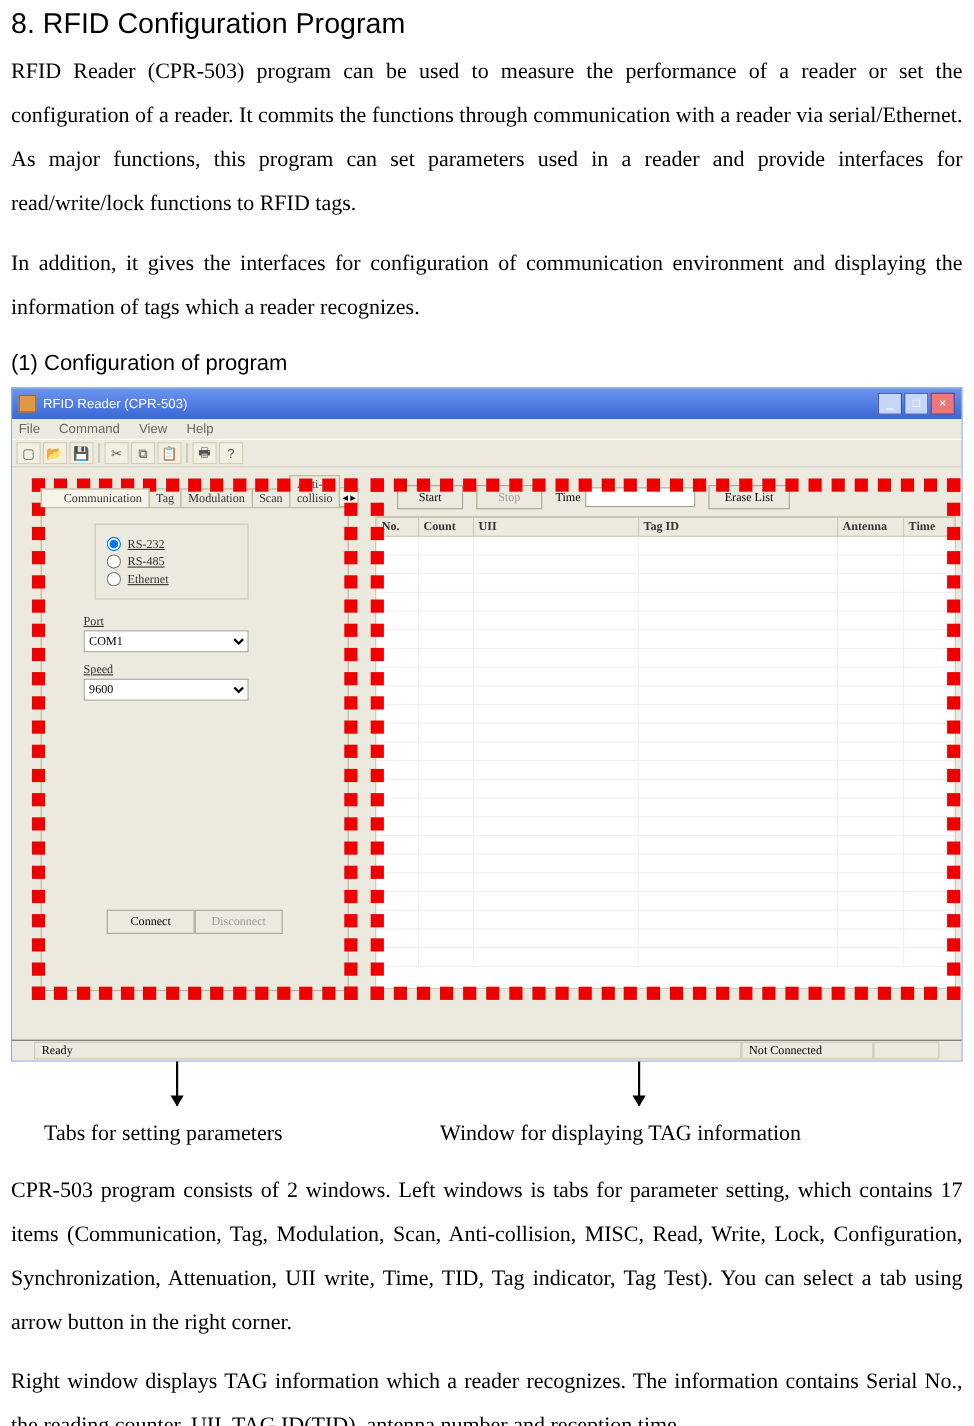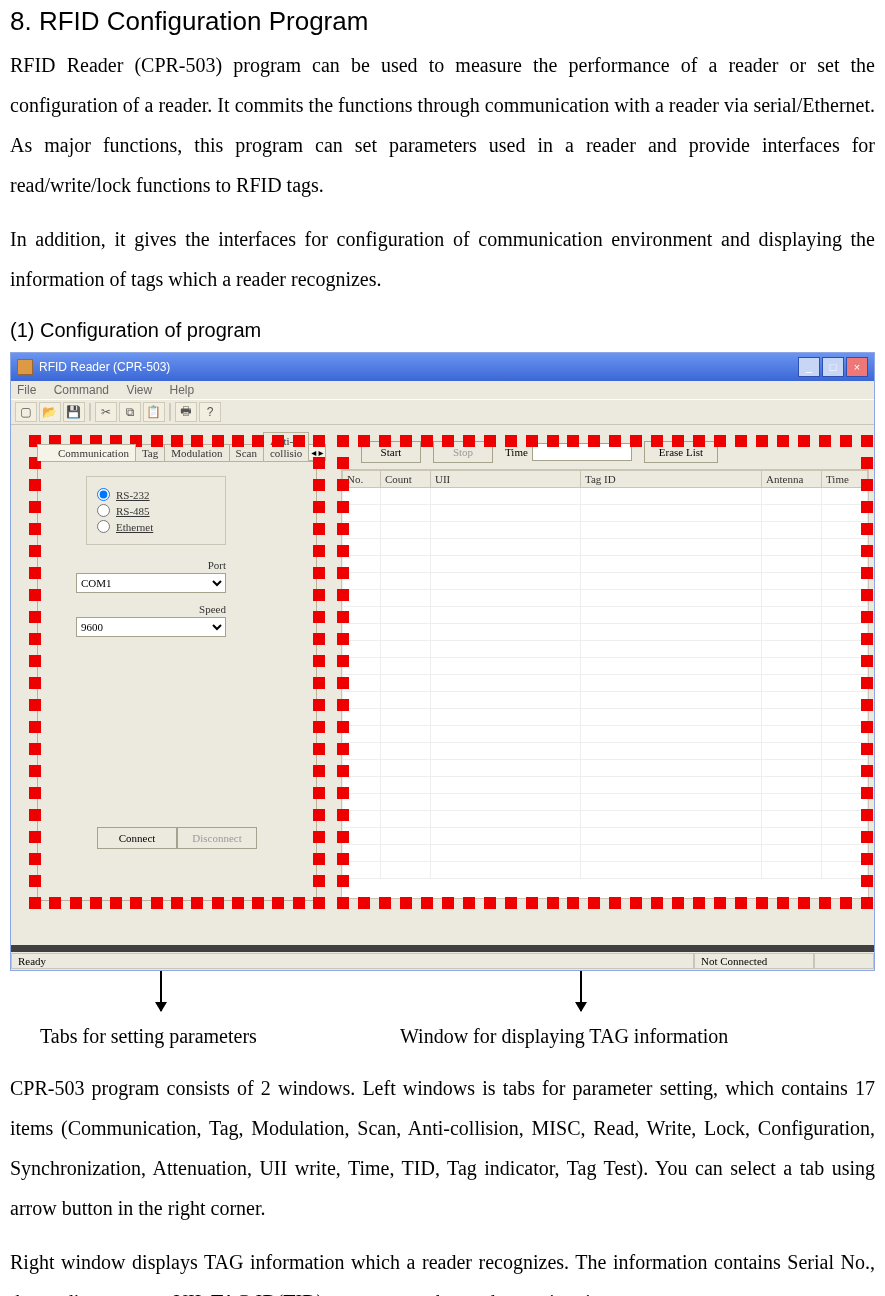"No." .grid th { font-weight: 400 -> 700 }
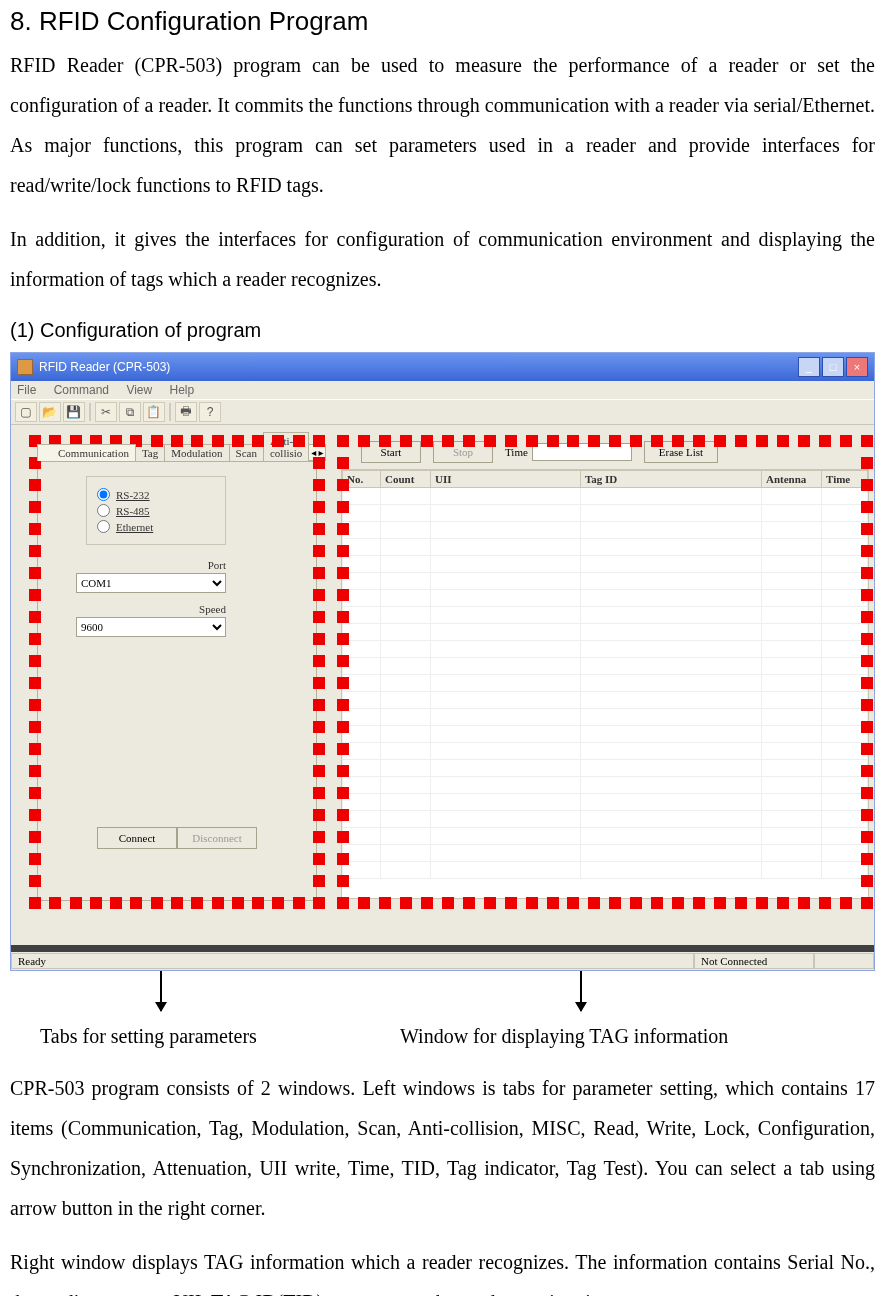"Port" .lbl-center { text-align: right -> left; text-decoration: none -> underline }
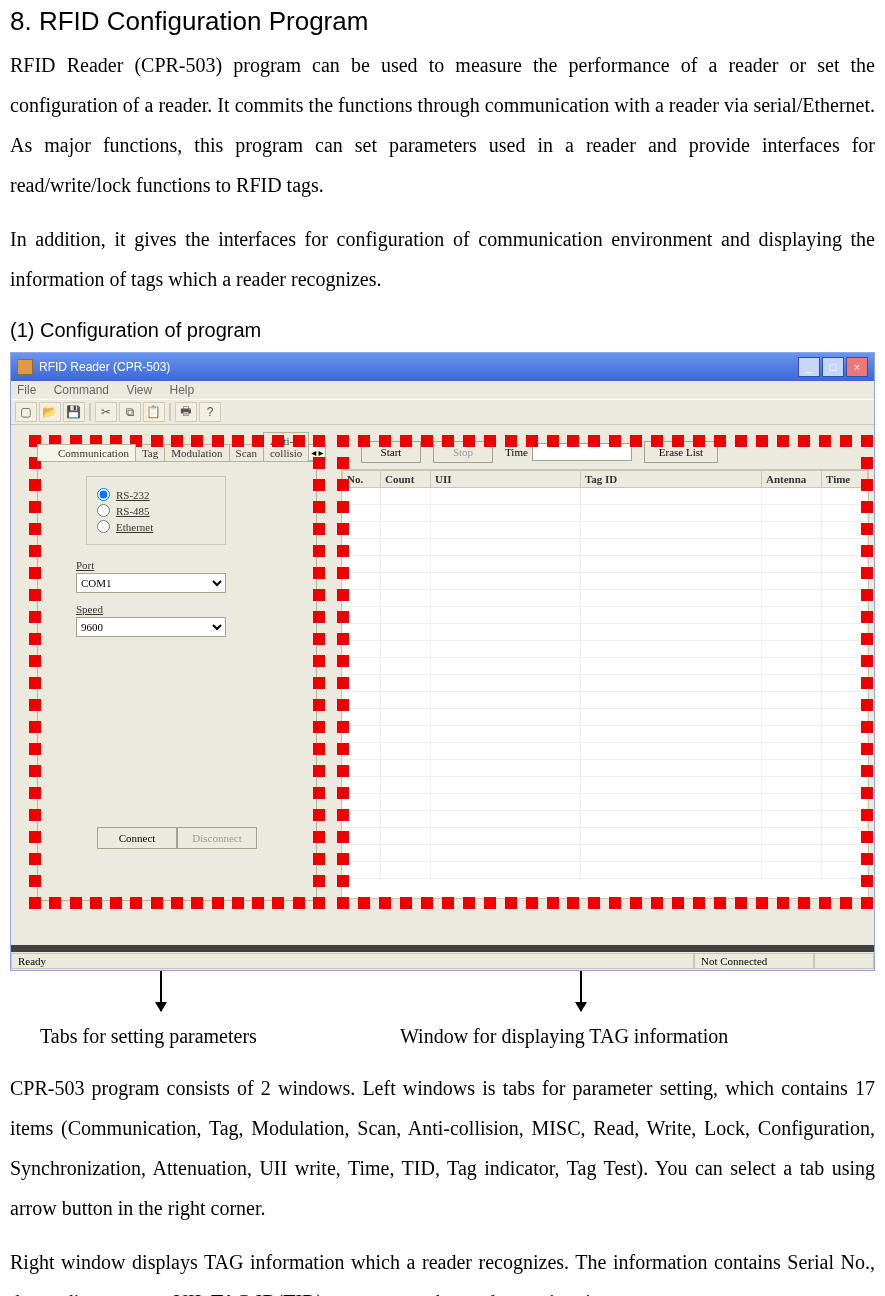"Ready" .statusbar { border-top: 7px solid #404040 -> 1px solid #404040; padding: 1px 0 -> 1px 20px }
